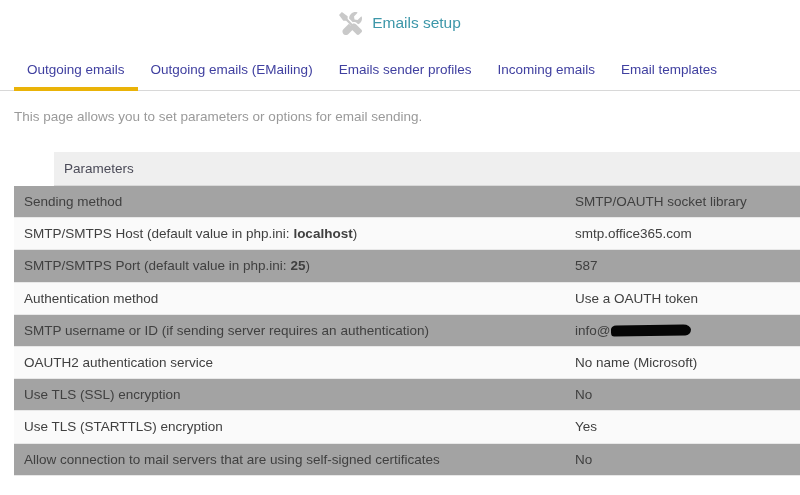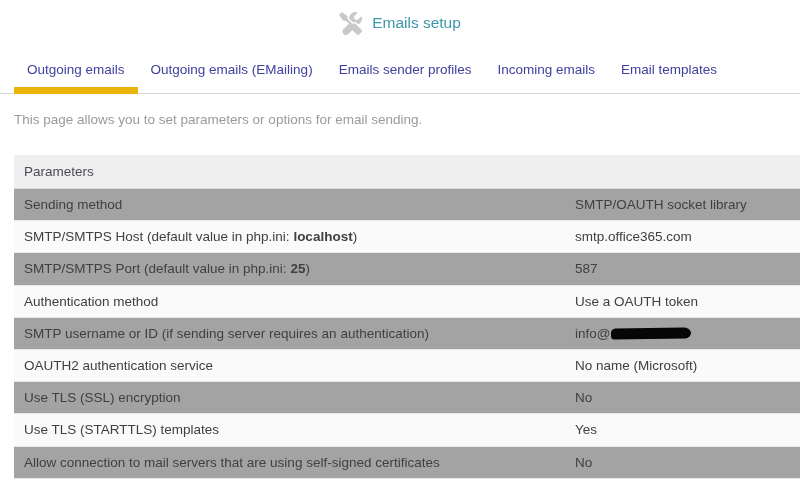"Outgoing emails" .tab.active { border-bottom: 7px solid #eab308 -> 4px solid #eab308 }
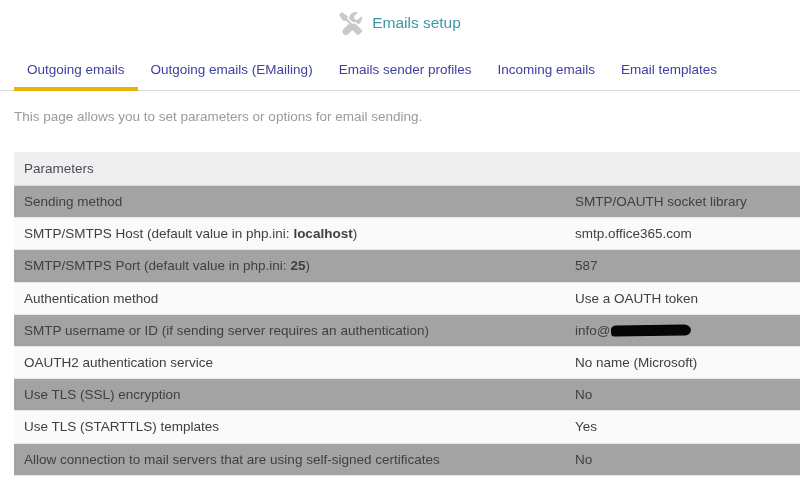"Parameters" .table-header { margin-left: none -> 40px }
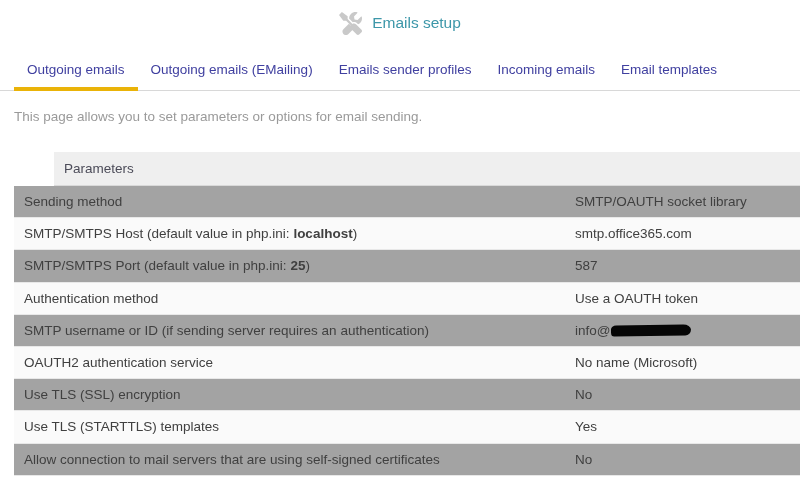"Use TLS (STARTTLS) templates" span.label { text: templates -> encryption }
